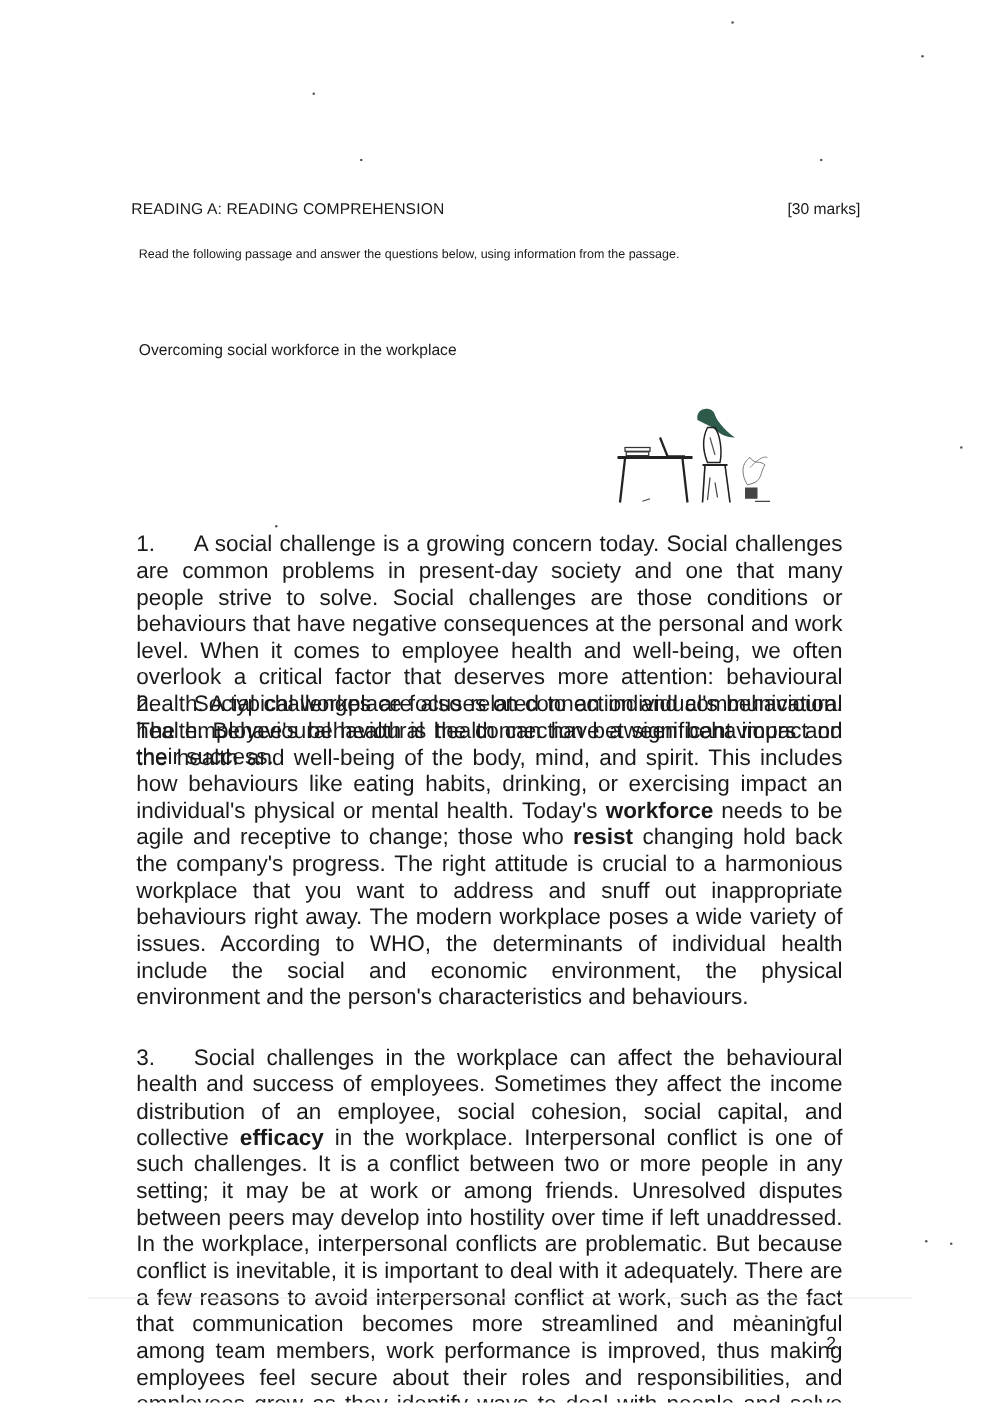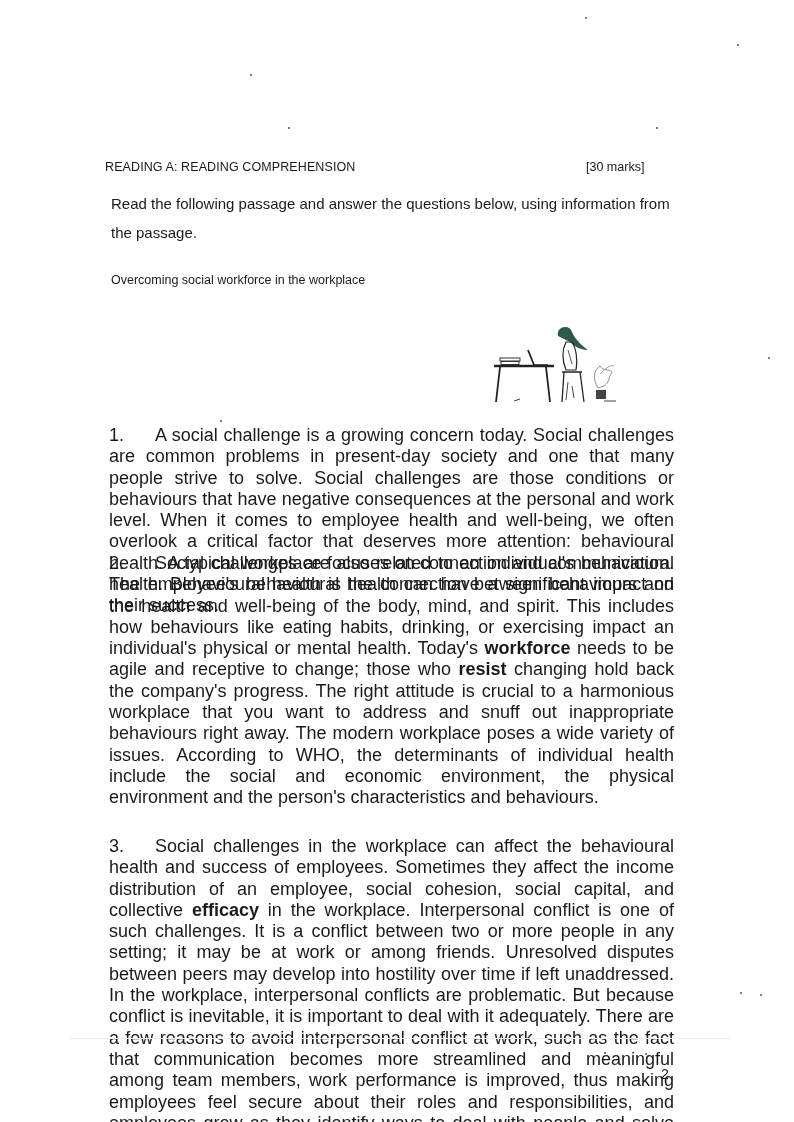"[30 marks]" .marks { left: 574px -> 618px }
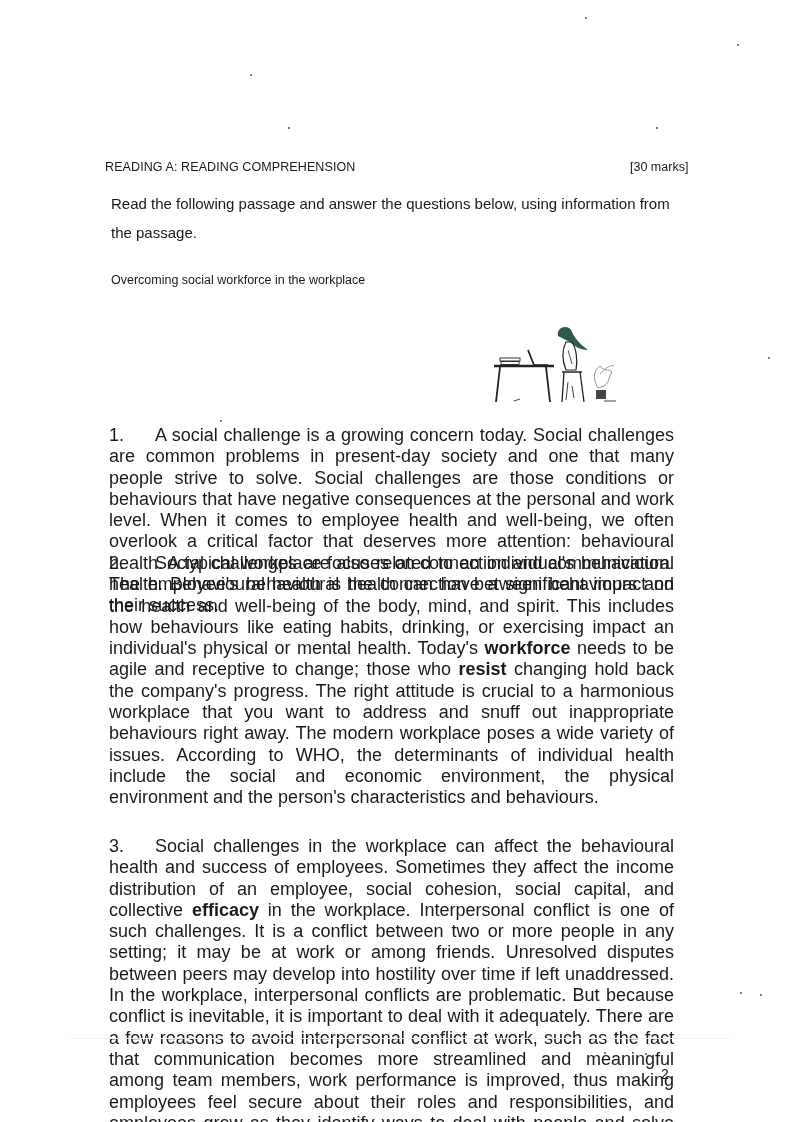"Read the following passage and" .instr { font-size: 15px -> 10px }
